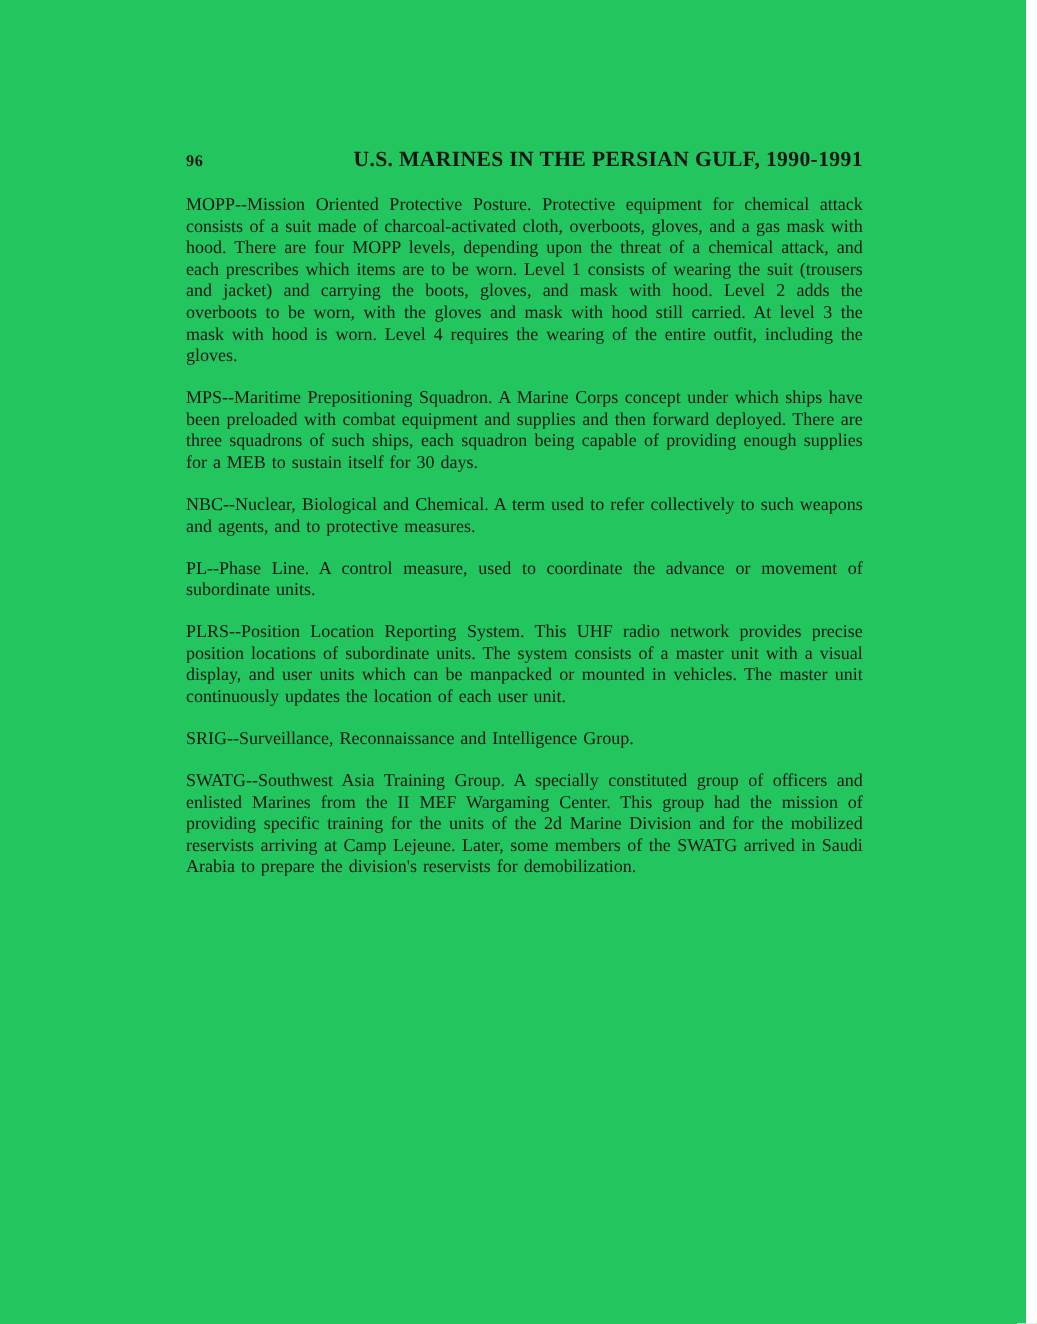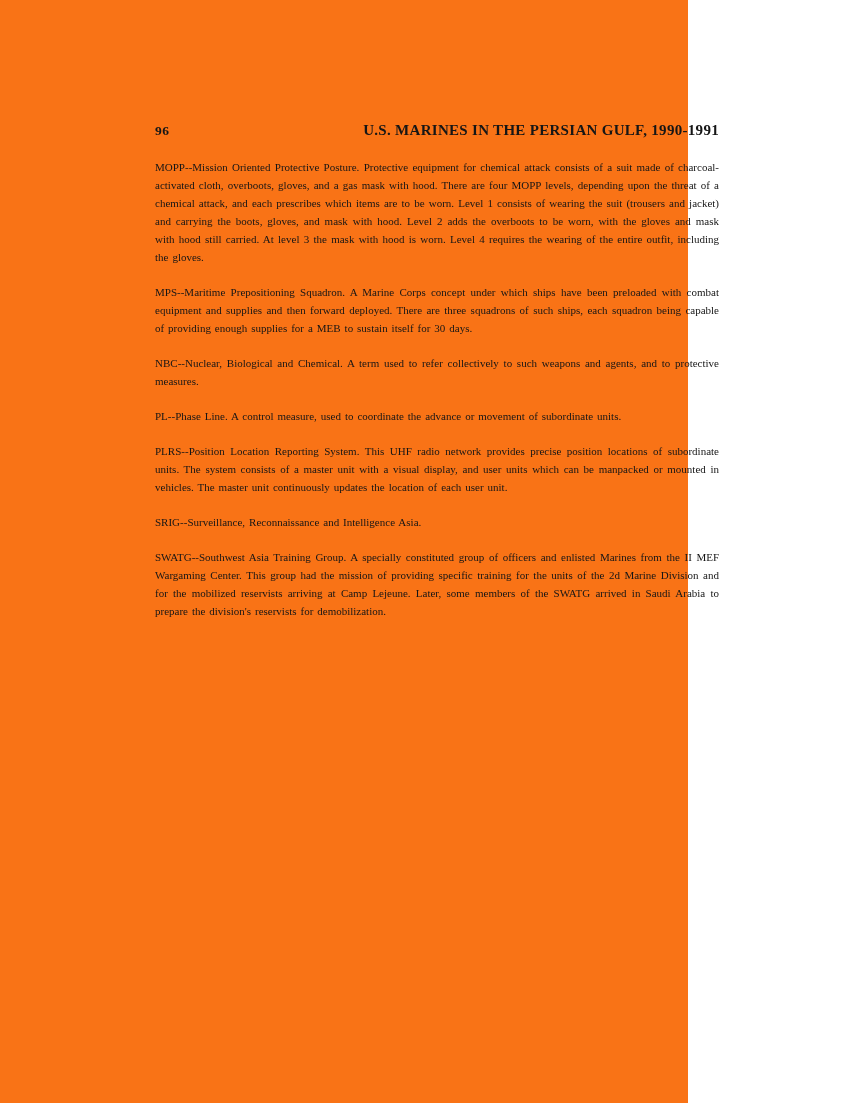"96" .page { background: #f97316 -> #22c55e; width: 688px -> 855px }
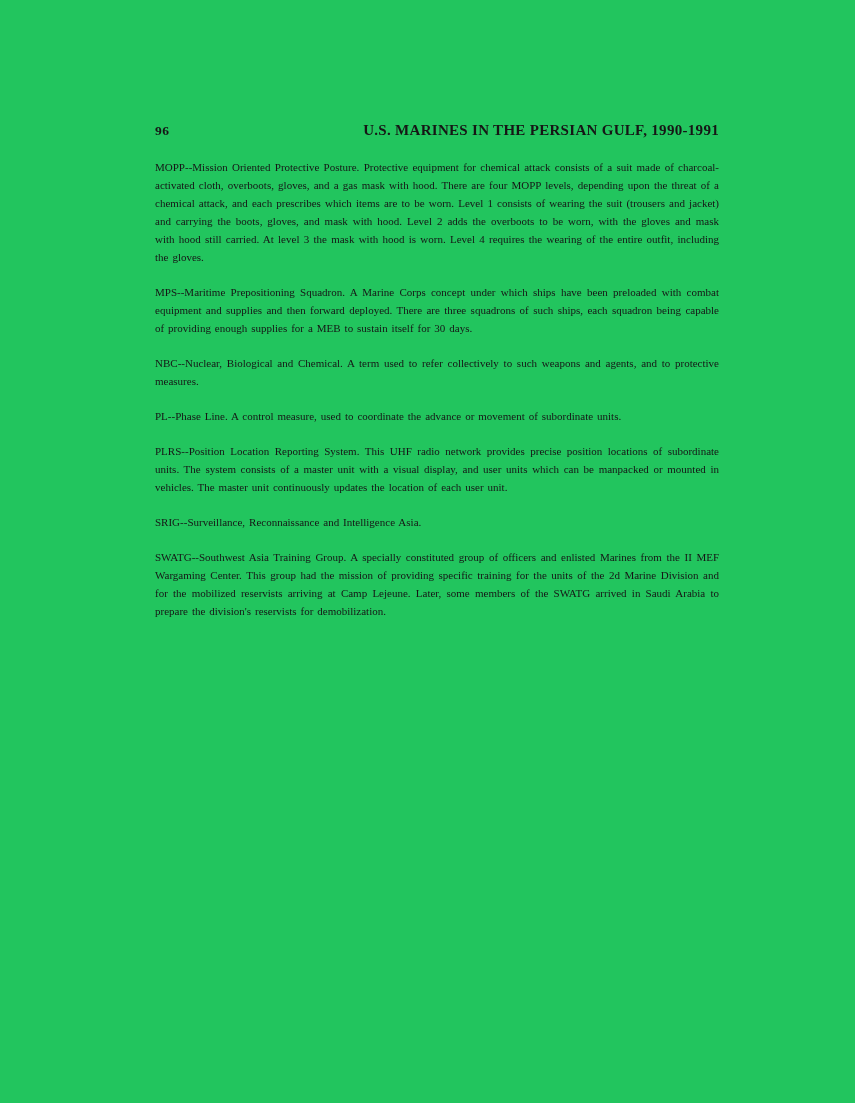"U.S. MARINES IN THE PERSIAN" .running-title { font-size: 15px -> 18px }
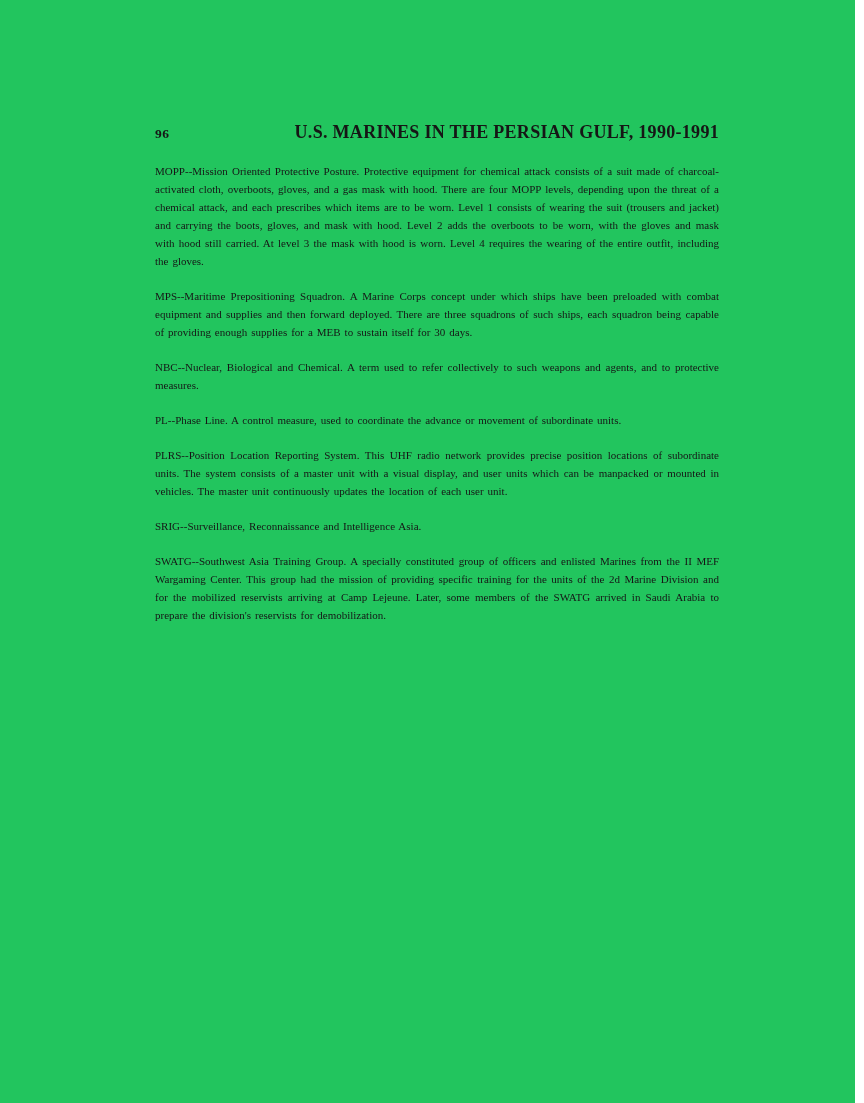"MOPP--Mission Oriented Protective" .entry { font-size: 11px -> 15px }
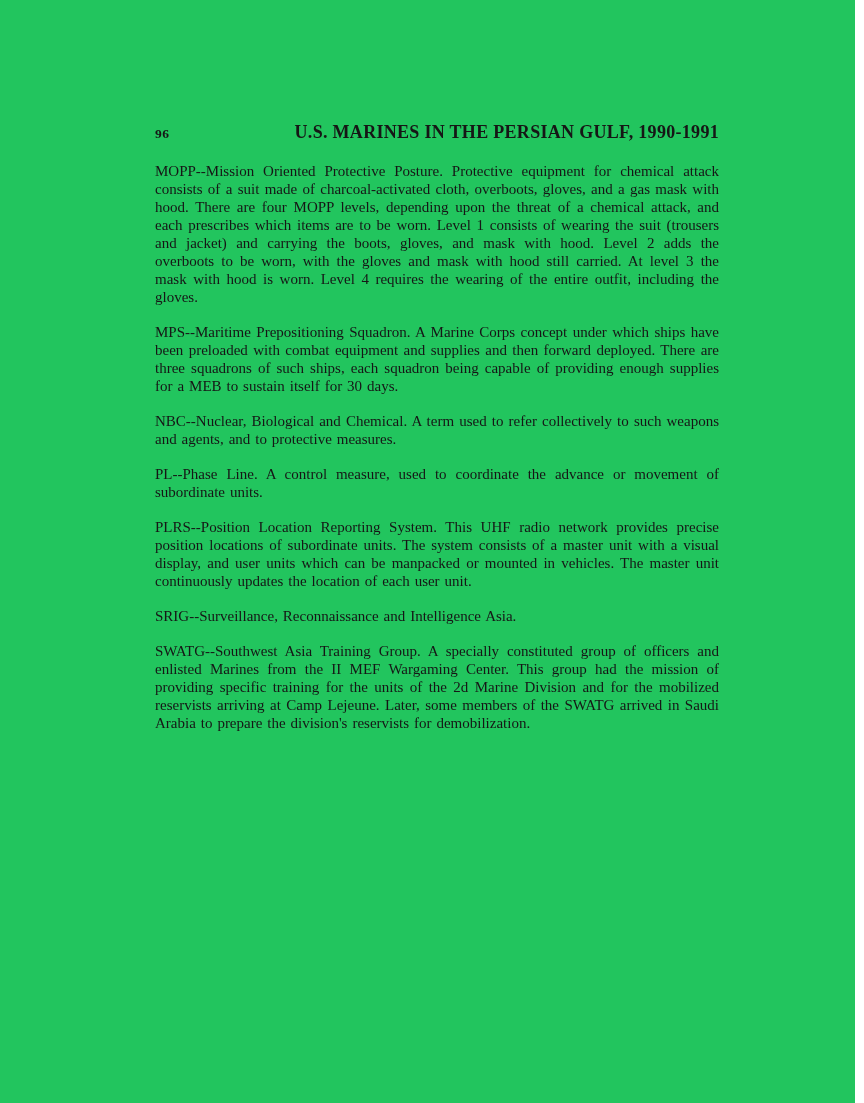"Surveillance, Reconnaissance and" span { text: Asia -> Group }
